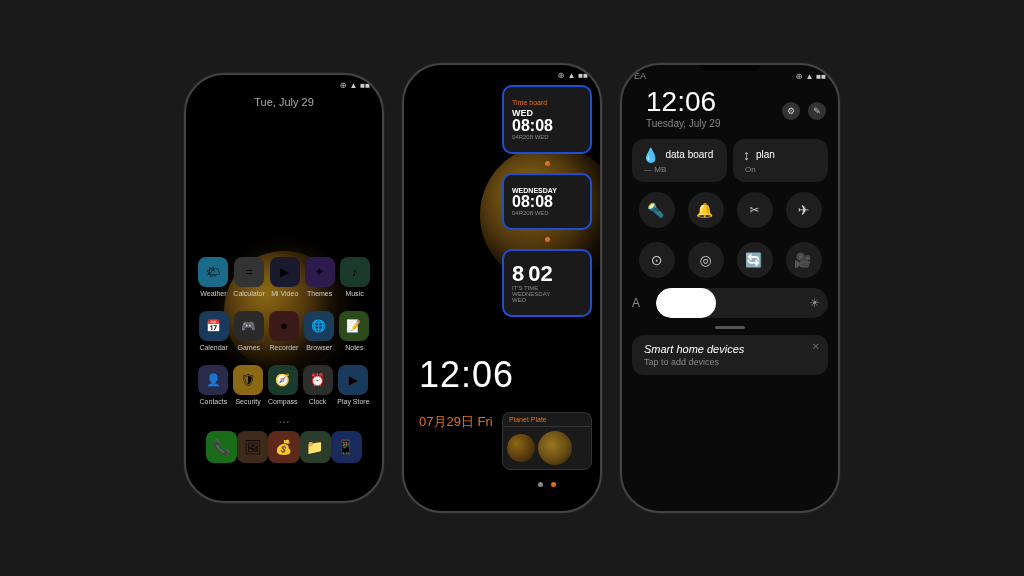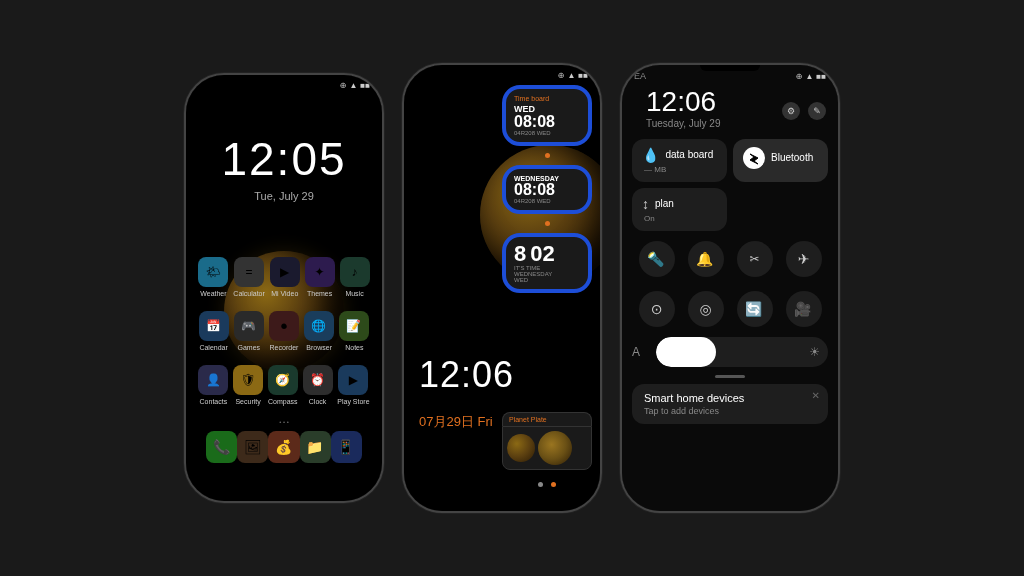"WED" .widget-card { border: 4px solid #1d4ed8 -> 2px solid #1d4ed8; border-radius: 18px -> 10px; padding: 6px 8px -> 12px 8px }
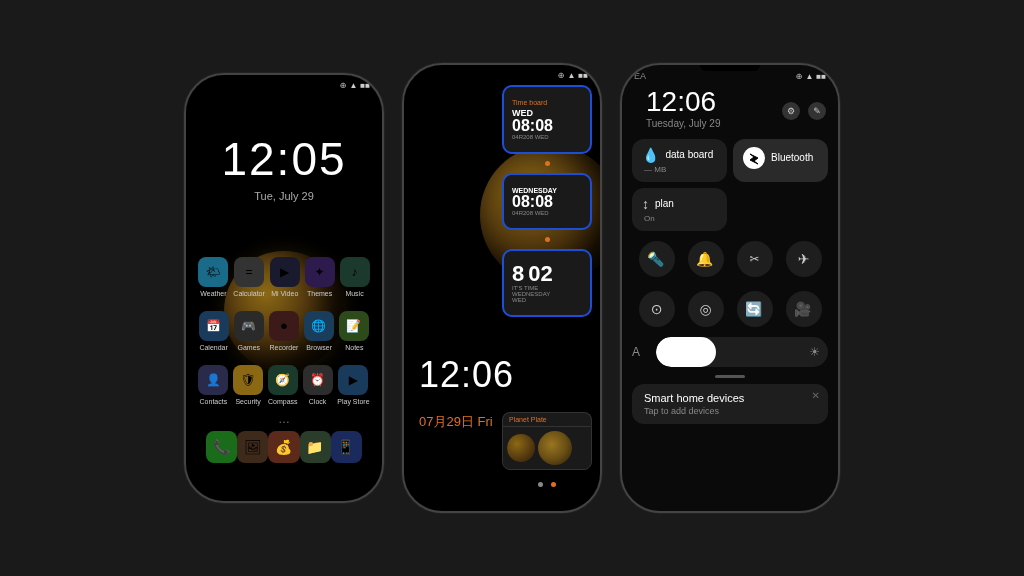"12:05" div.lock-time { html: <div>12:05</div> -> none }
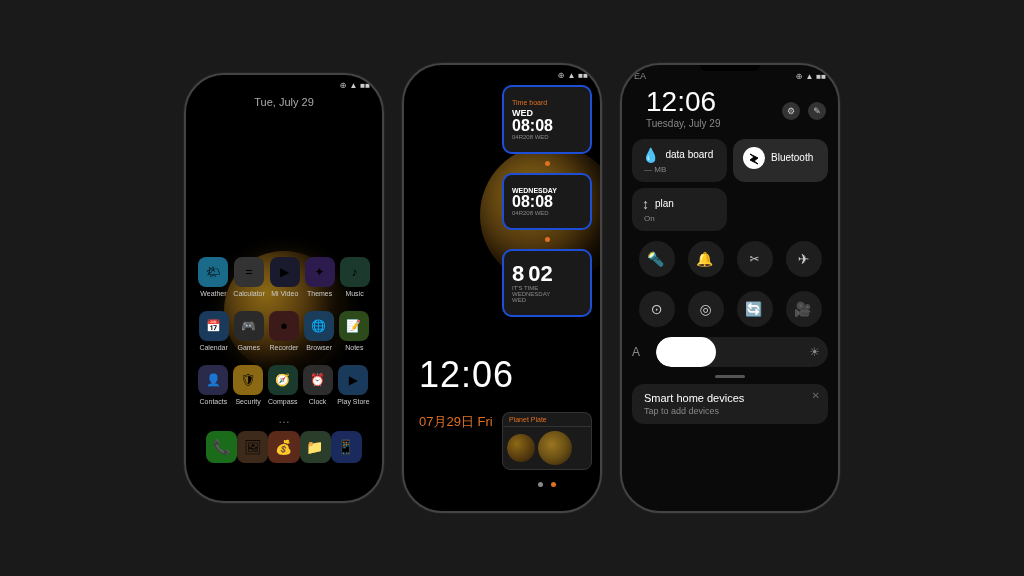"Bluetooth" div.tile { html: <div> <div> <div> <svg> <path></path> </svg> </div> <span>Bluetooth</span> </div> <div></div> </div> -> none }
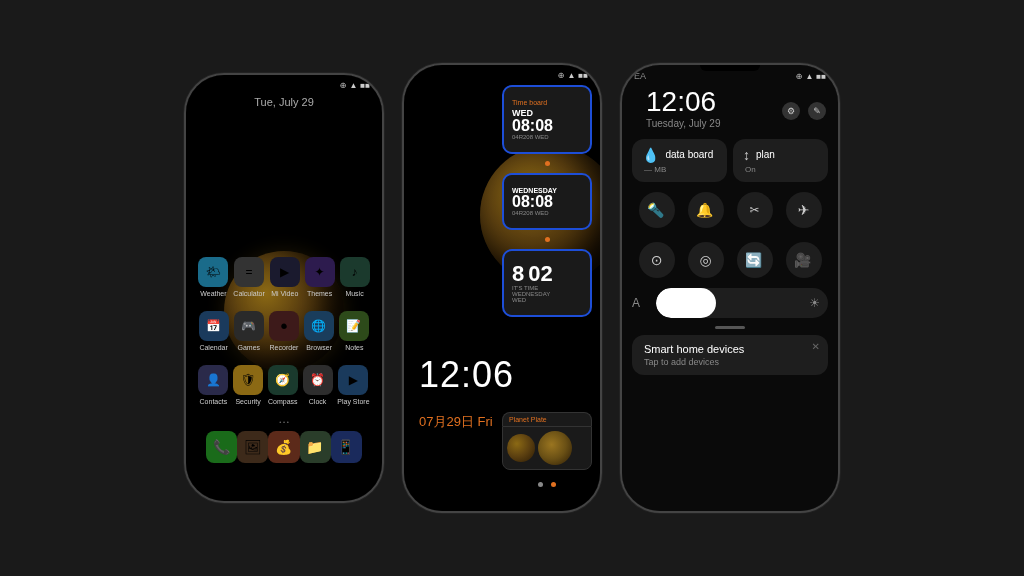"Smart home devices" .smart-title { font-style: none -> italic }
